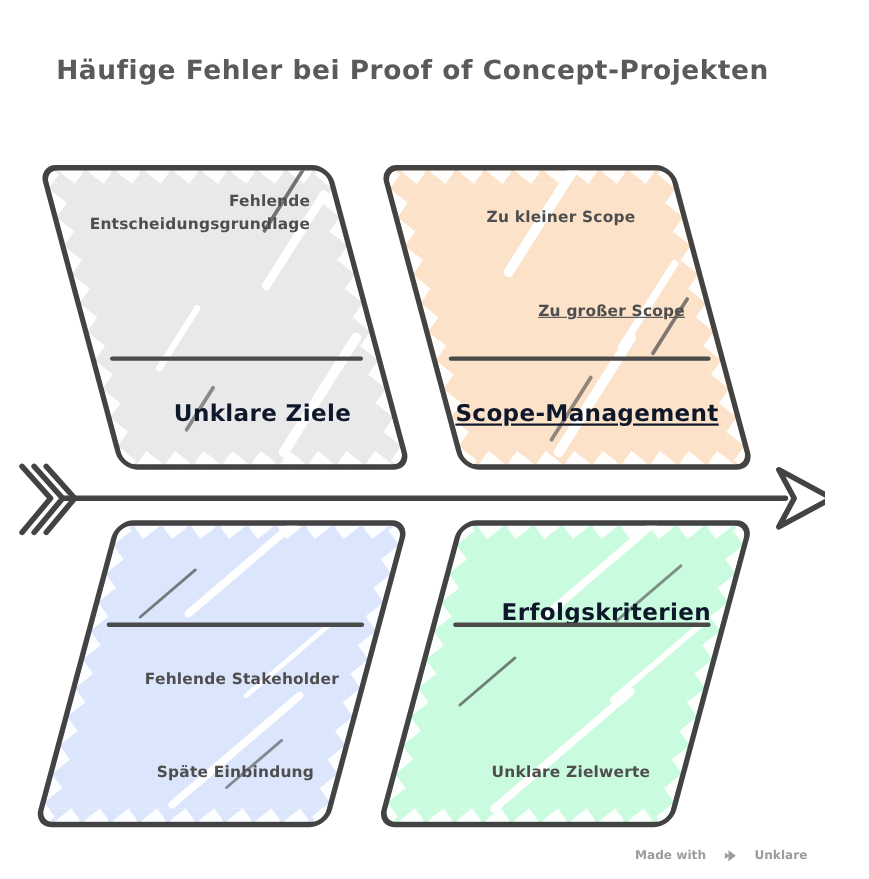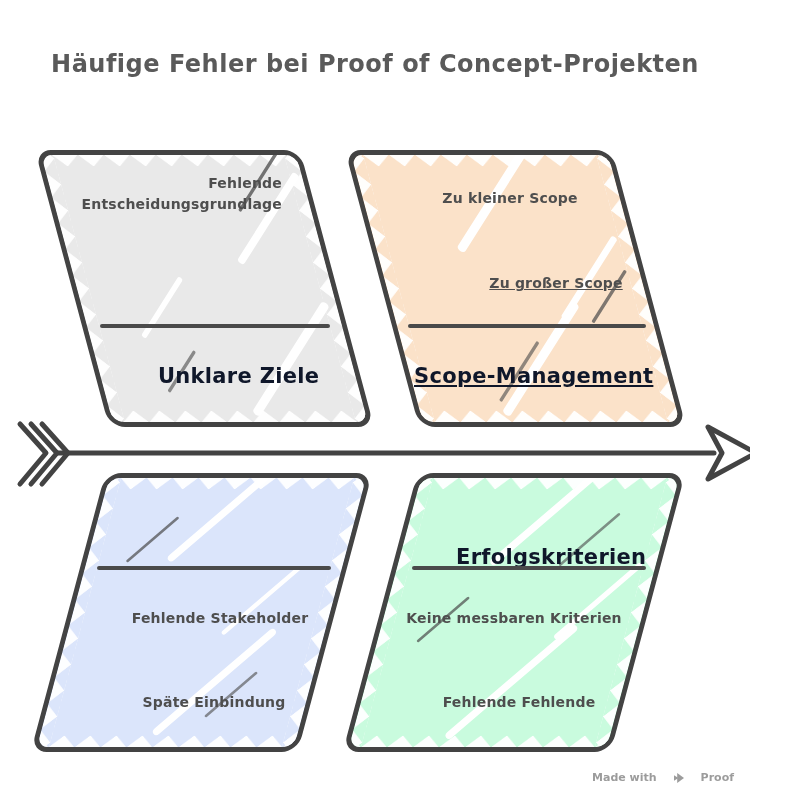"Keine messbaren Kriterien" div.cat-item { html: <div>Keine messbaren Kriterien</div> -> none }
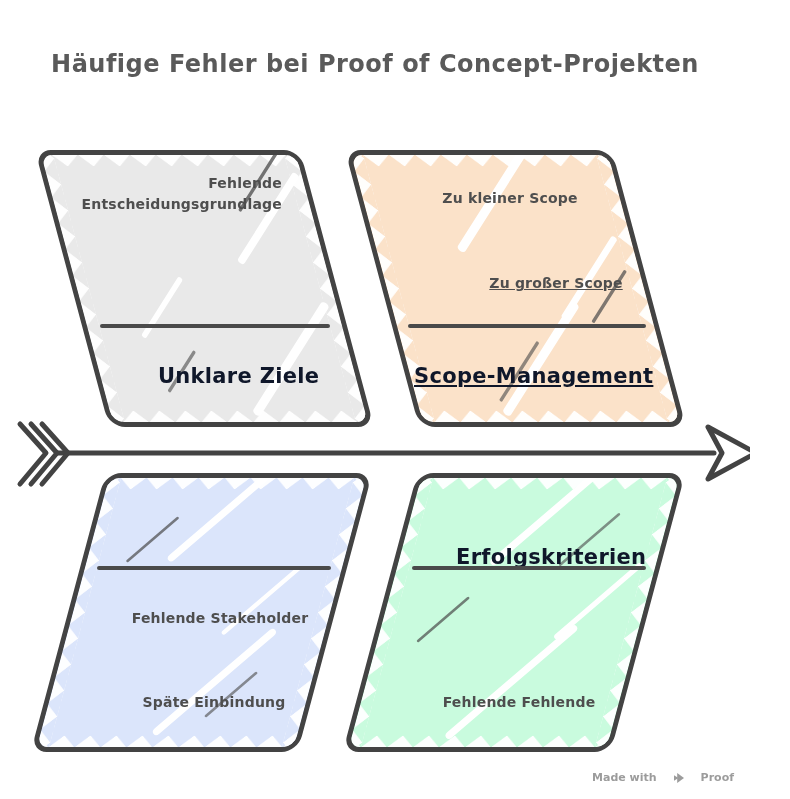"Fehlende Fehlende" div.cat-item { text: Fehlende Fehlende -> Unklare Zielwerte }
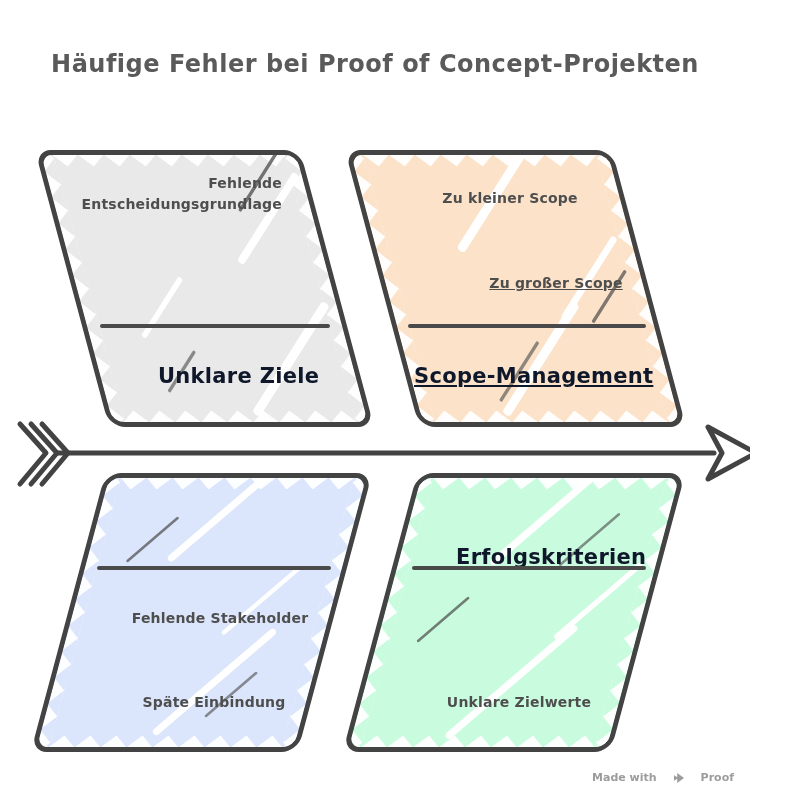"Proof" span { text: Proof -> Unklare }
